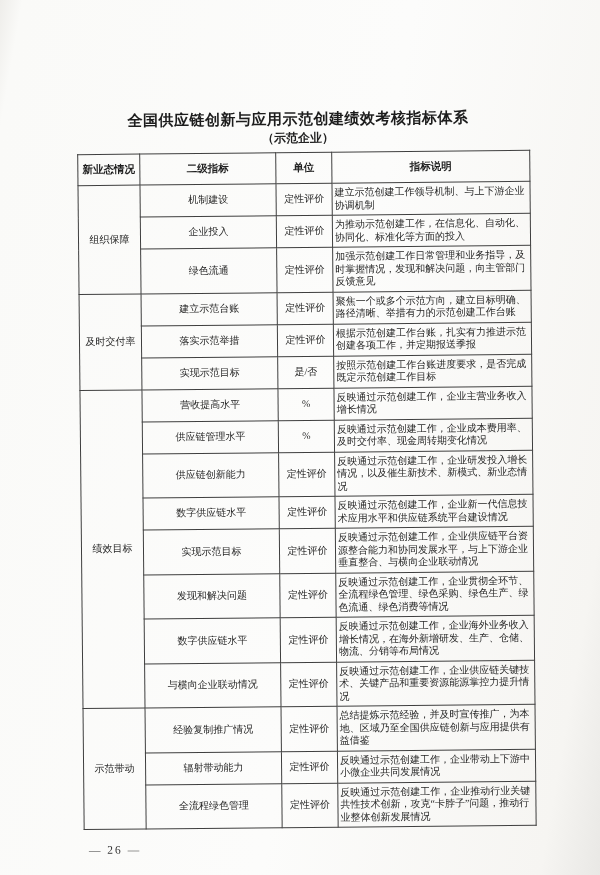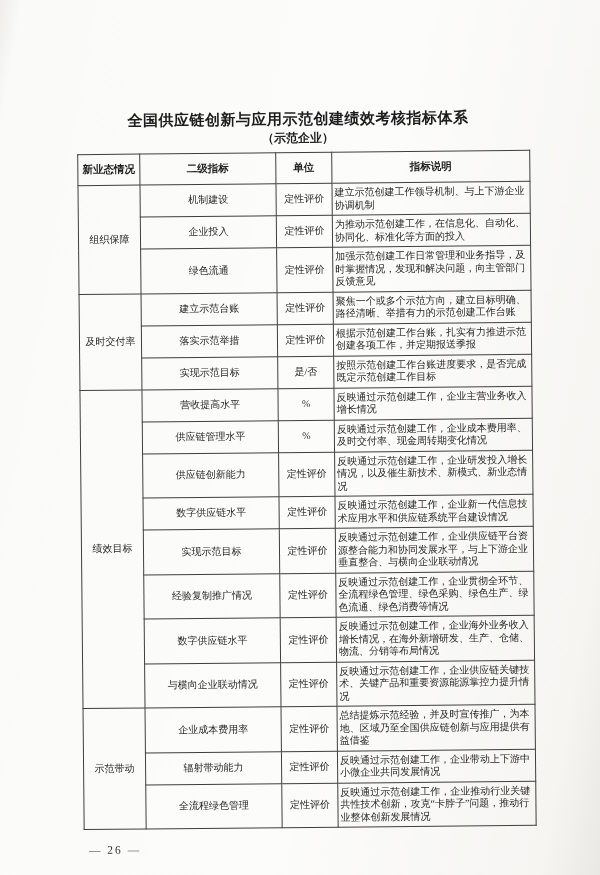"经验复制推广情况" td.level2-cell { text: 经验复制推广情况 -> 发现和解决问题 }
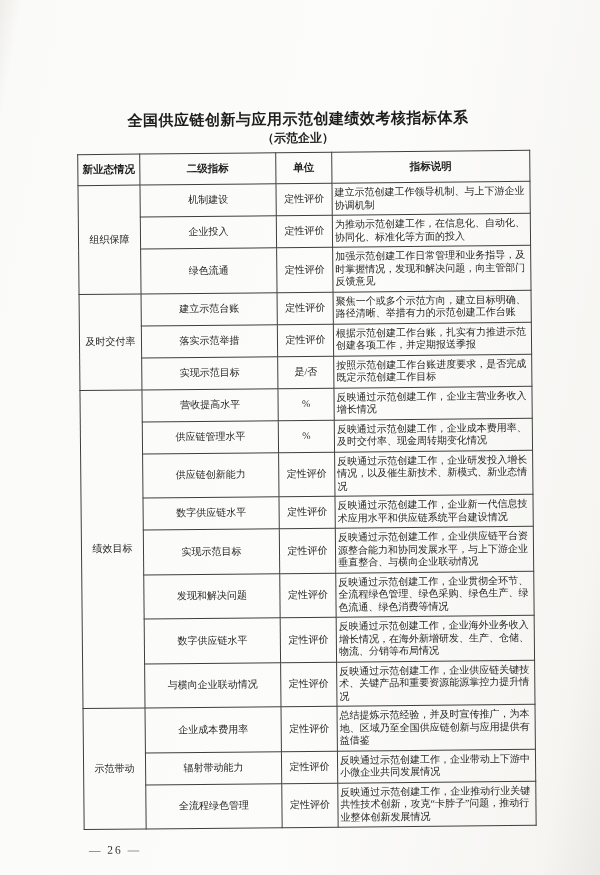"企业成本费用率" td.level2-cell { text: 企业成本费用率 -> 经验复制推广情况 }
